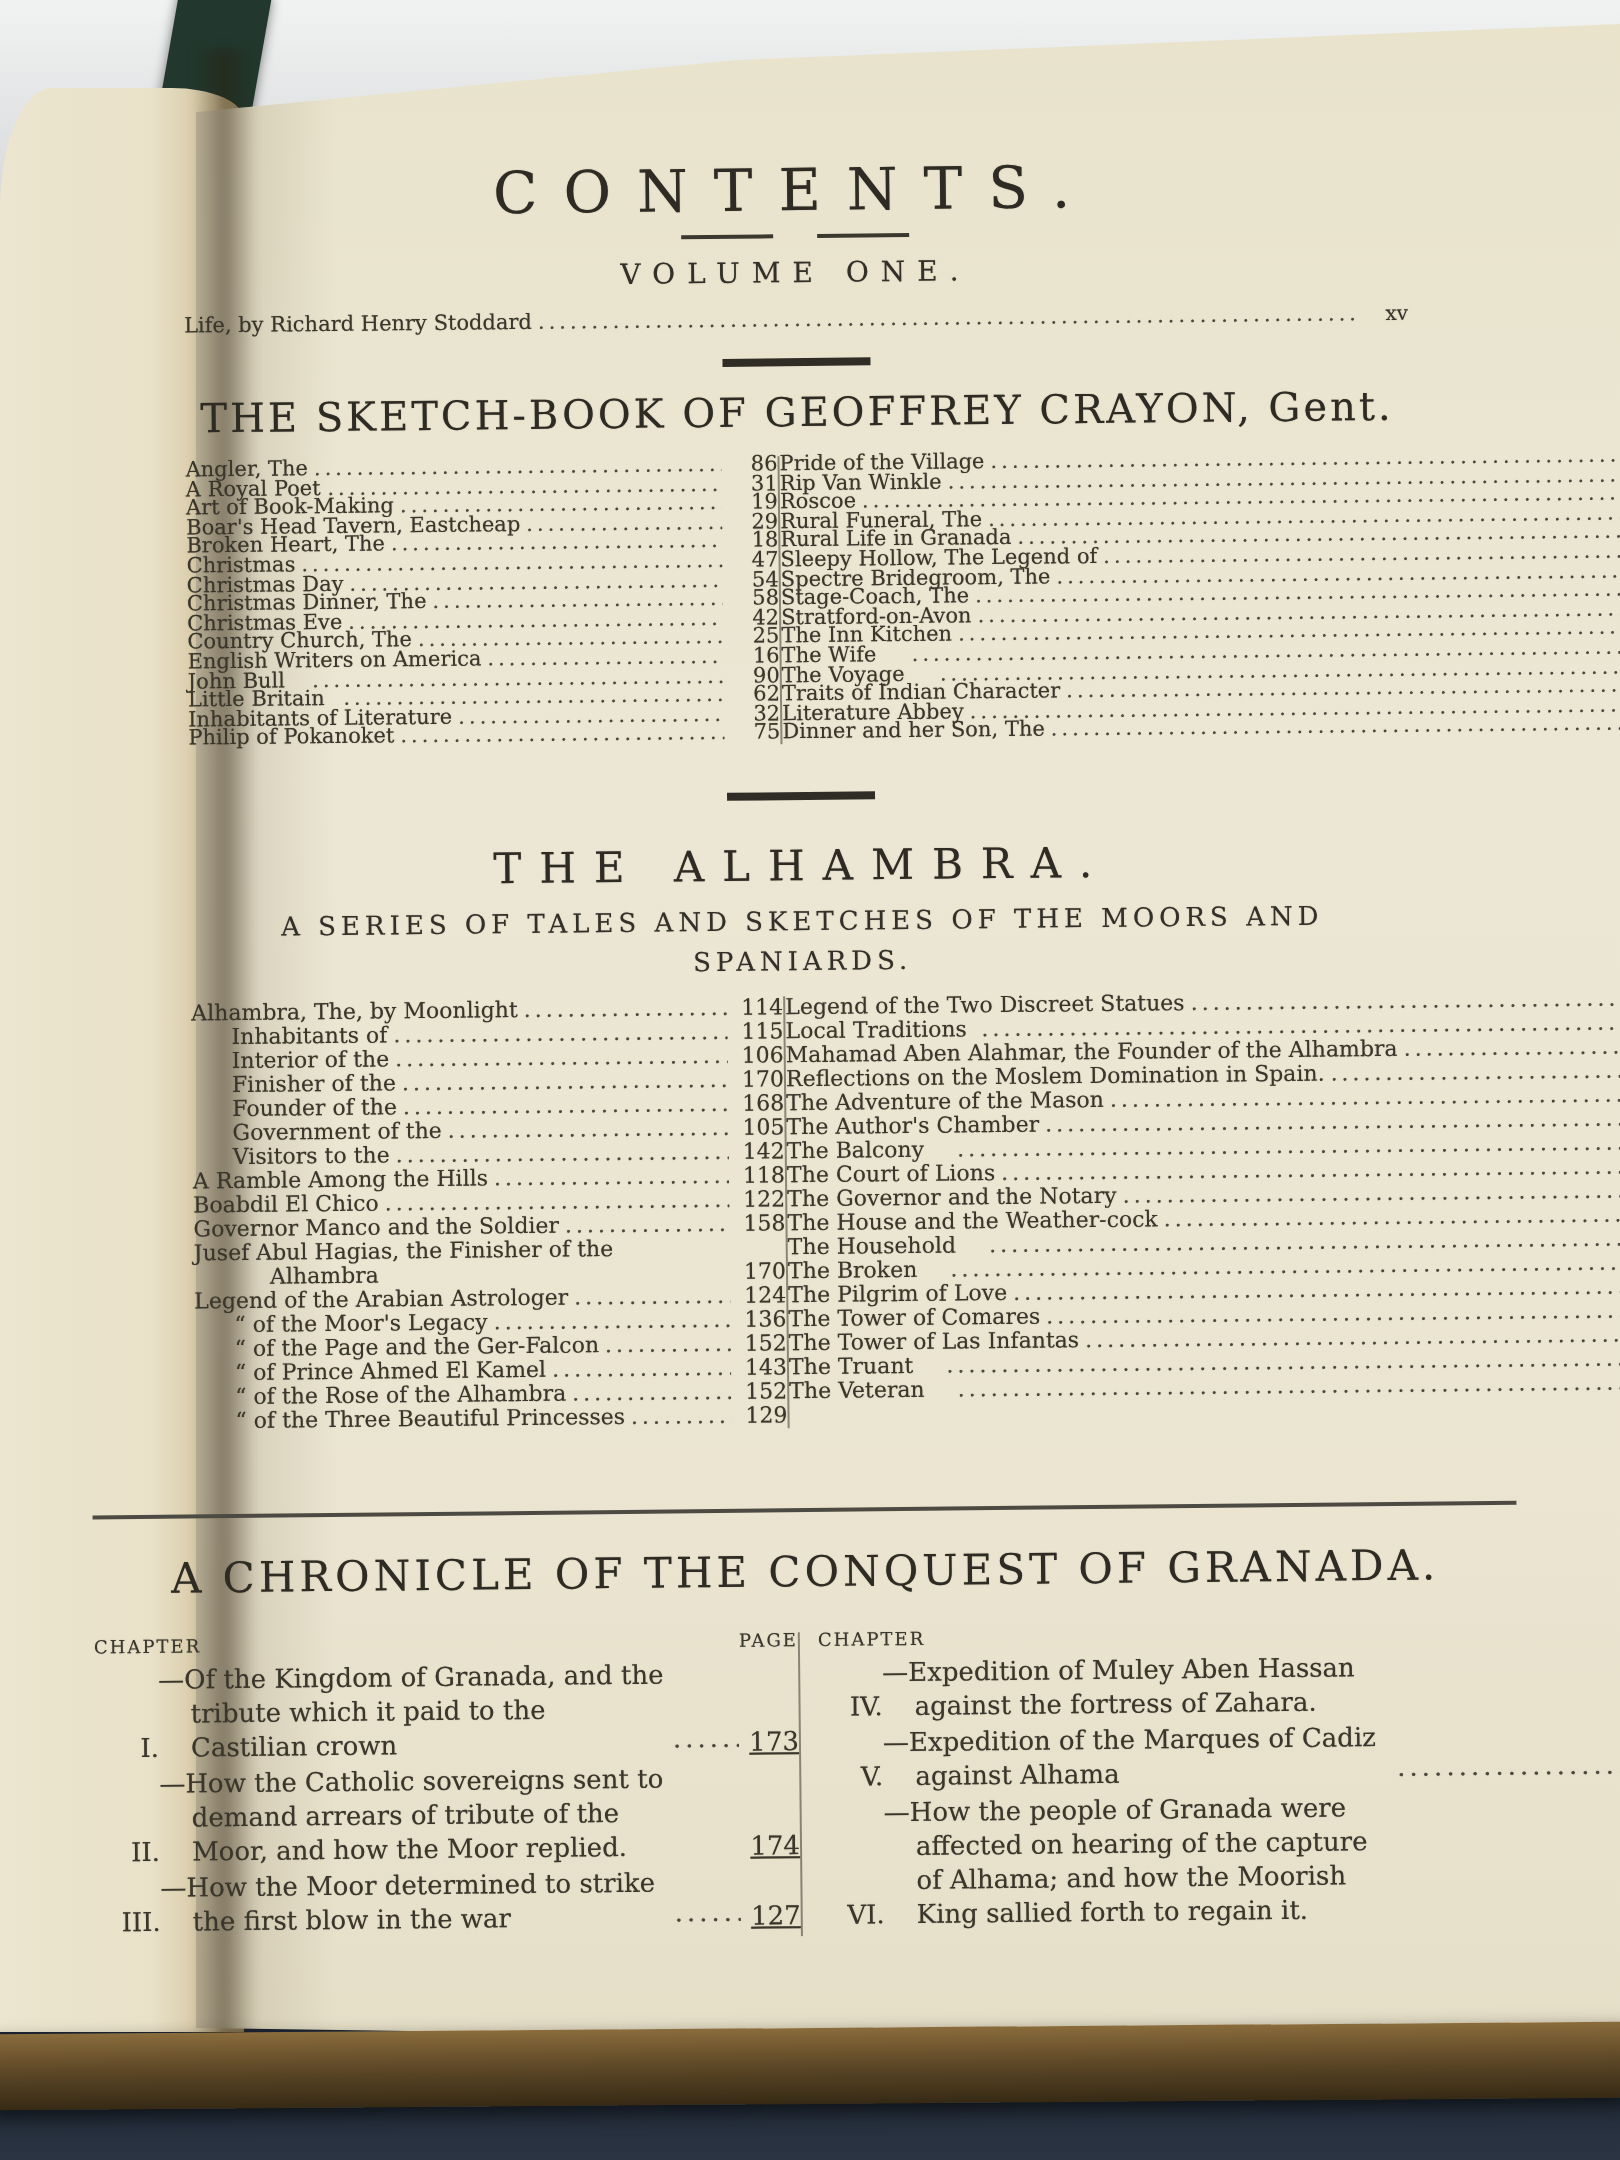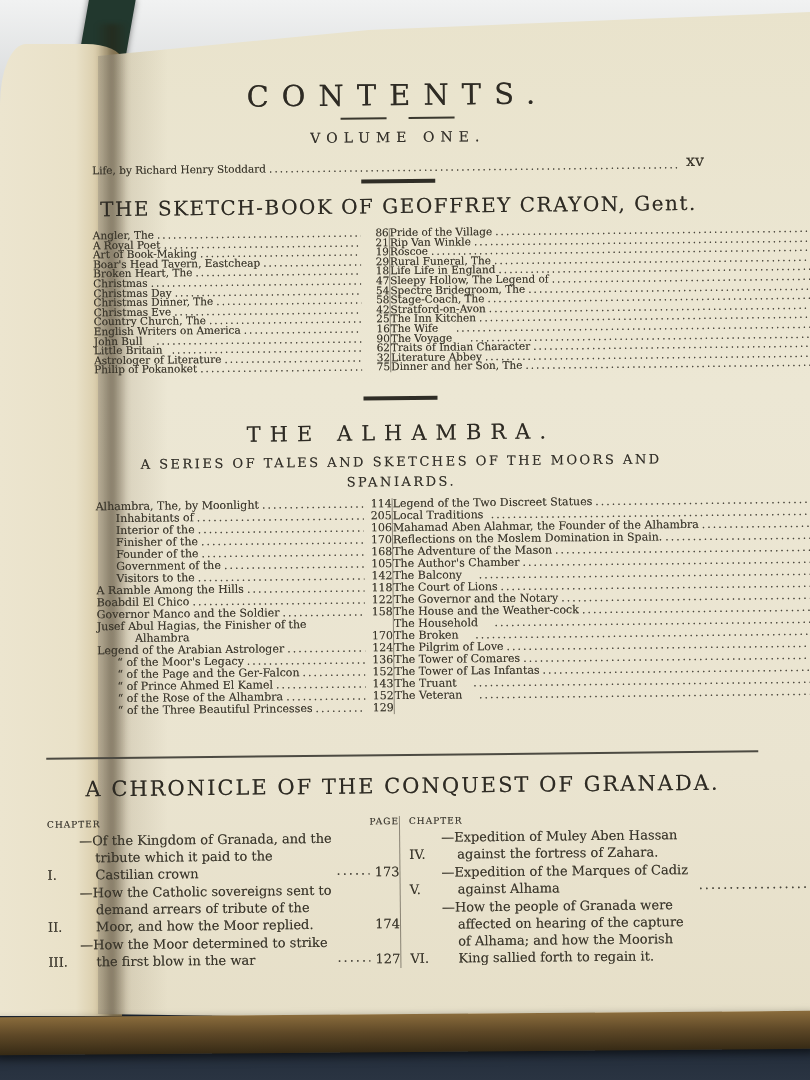"xv" .liferow .pg { font-size: 16px -> 10px }
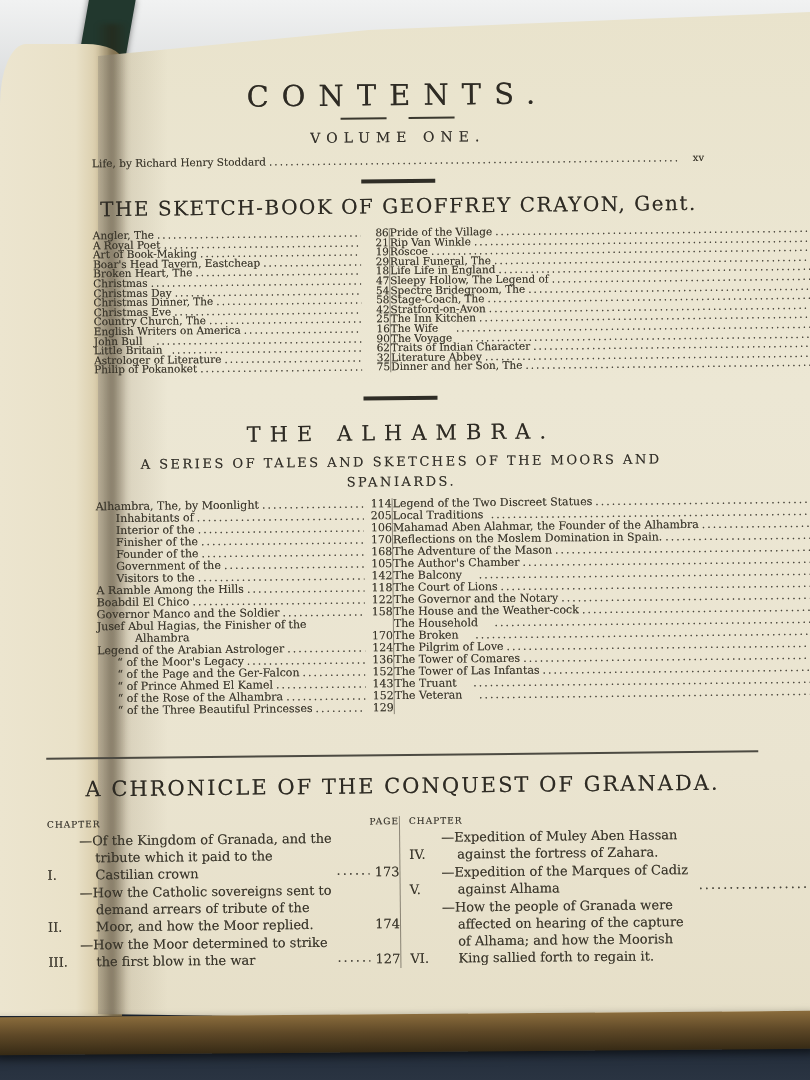"21" span.pg { text: 21 -> 31 }
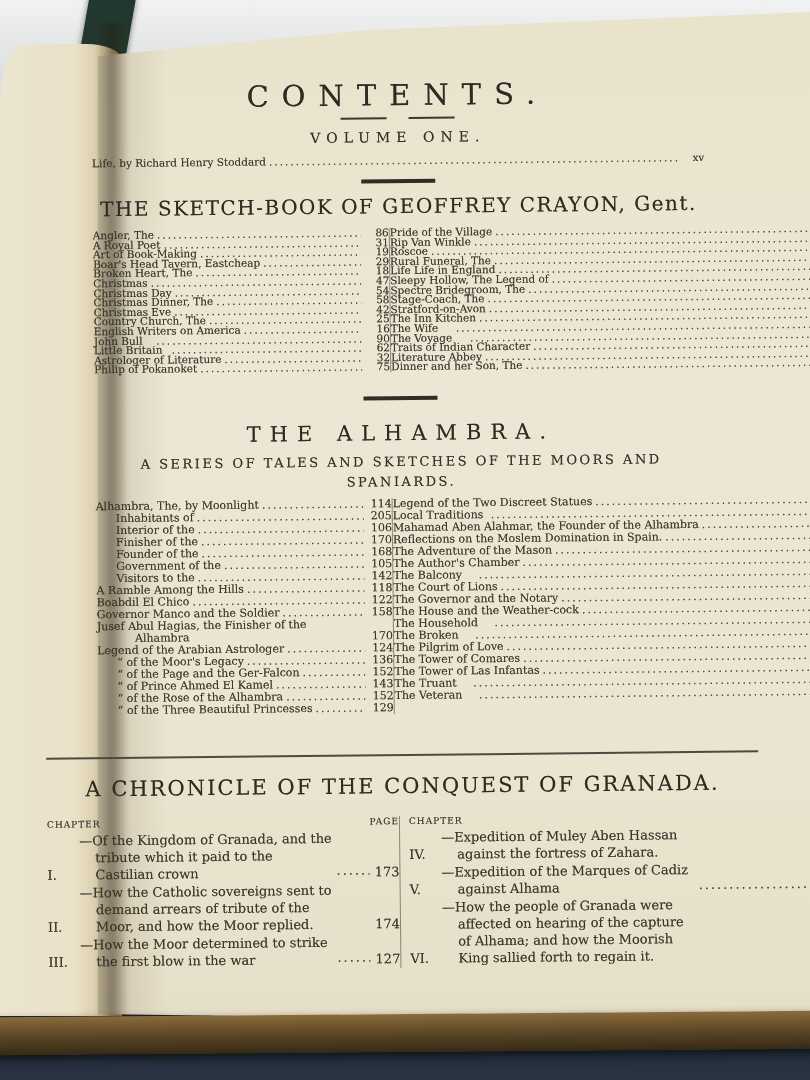"Life Life in England" span.t { text: Life Life in England -> Rural Life in Granada }
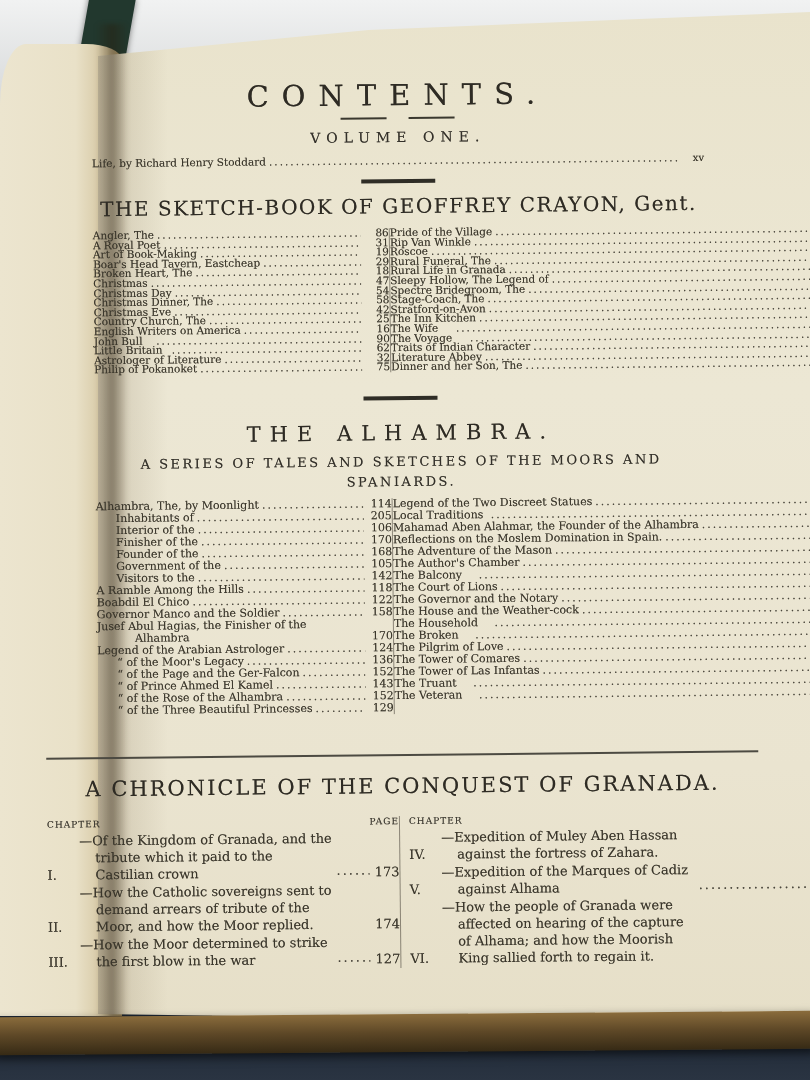"Astrologer of Literature" span.t { text: Astrologer -> Inhabitants }
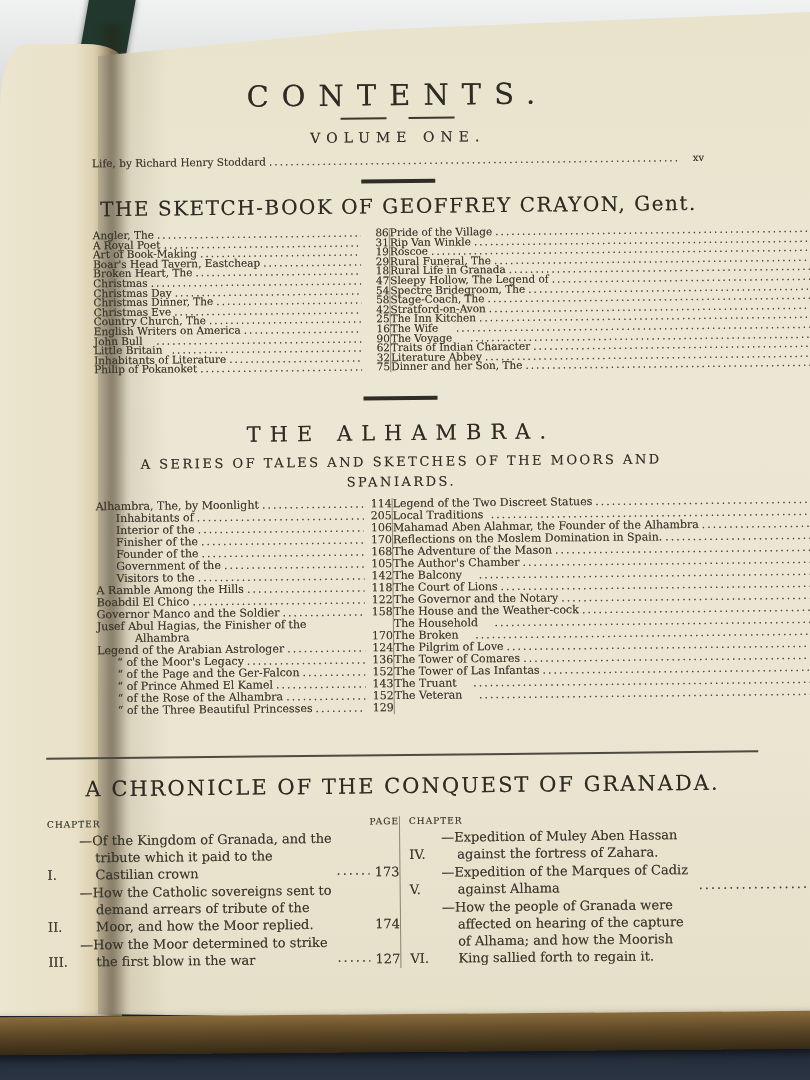"205" span.pg { text: 205 -> 115 }
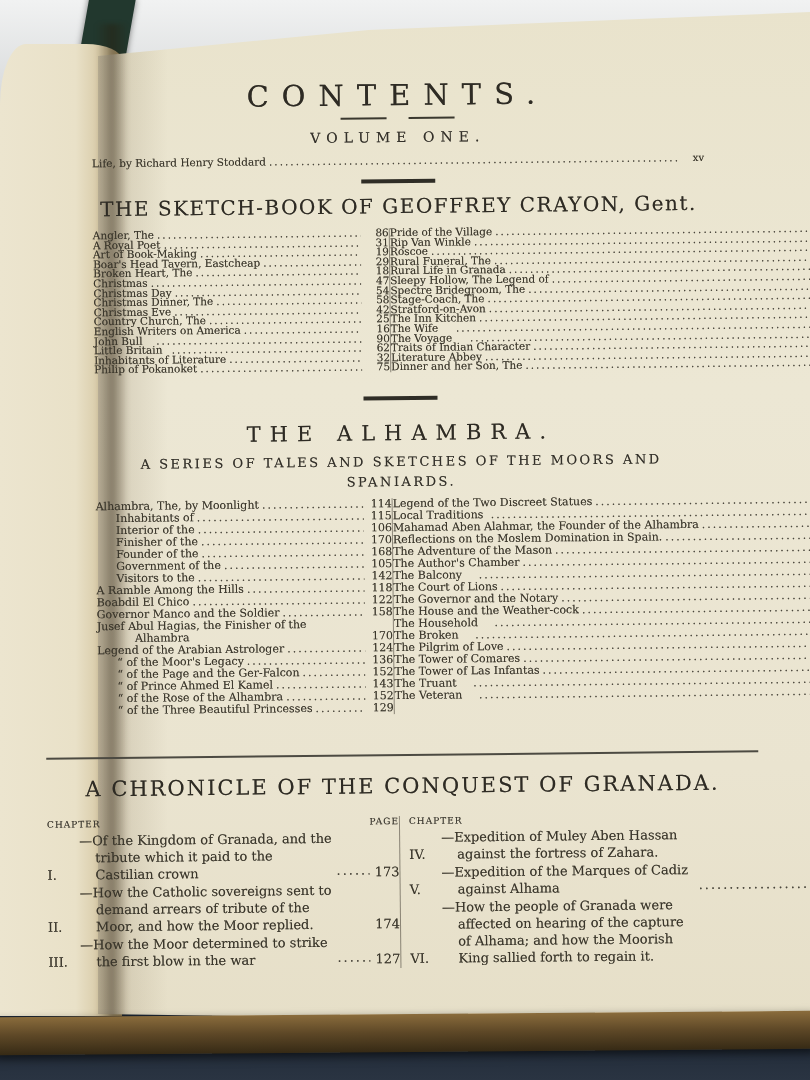"IV." .chnum { text-align: left -> right }
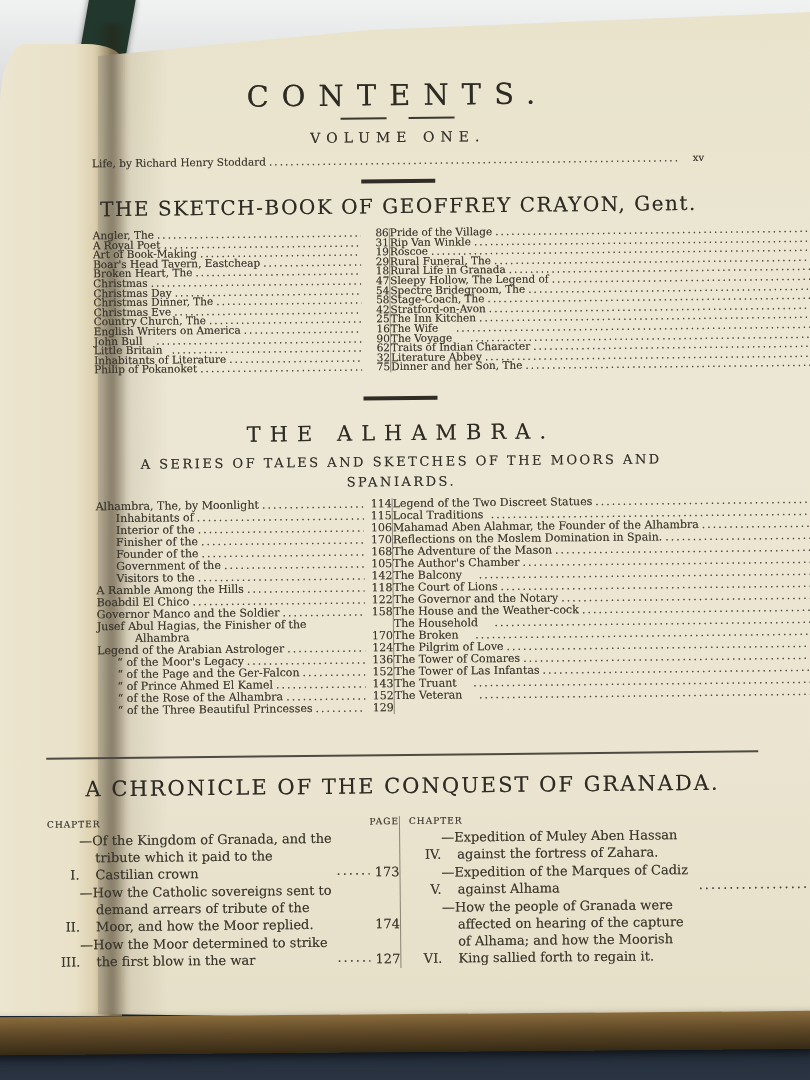"173" .chrow .pg { text-decoration: none -> underline }
